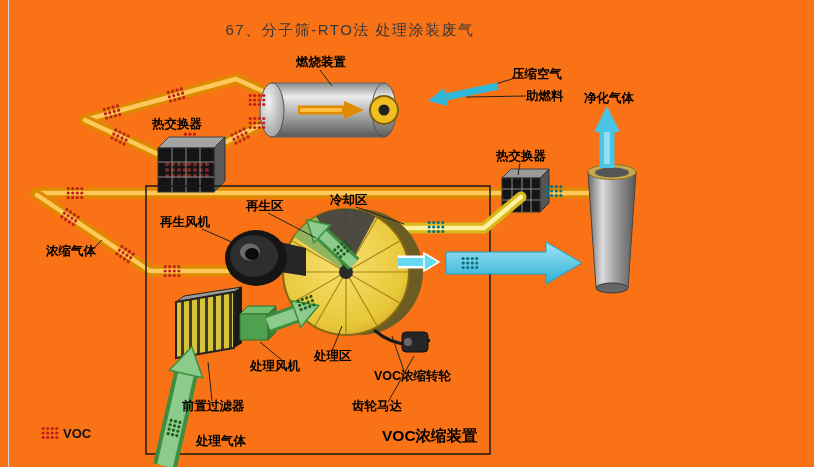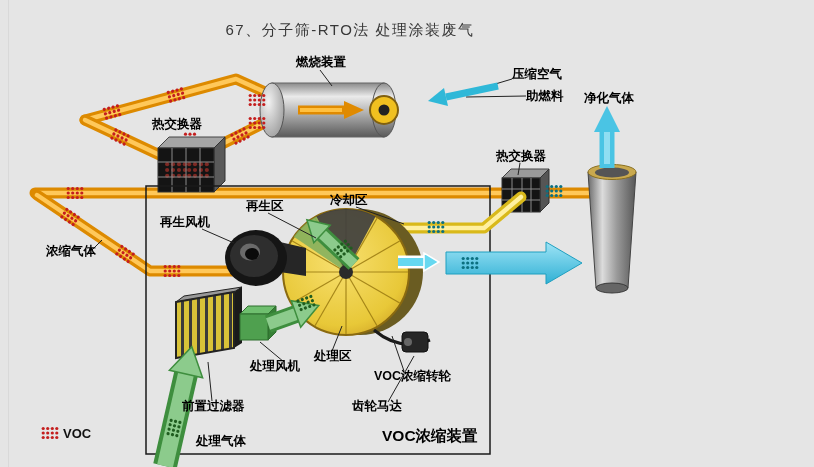"67、分子筛-RTO法 处理涂装废气" .stage { background: #e5e5e5 -> #f97316 }
